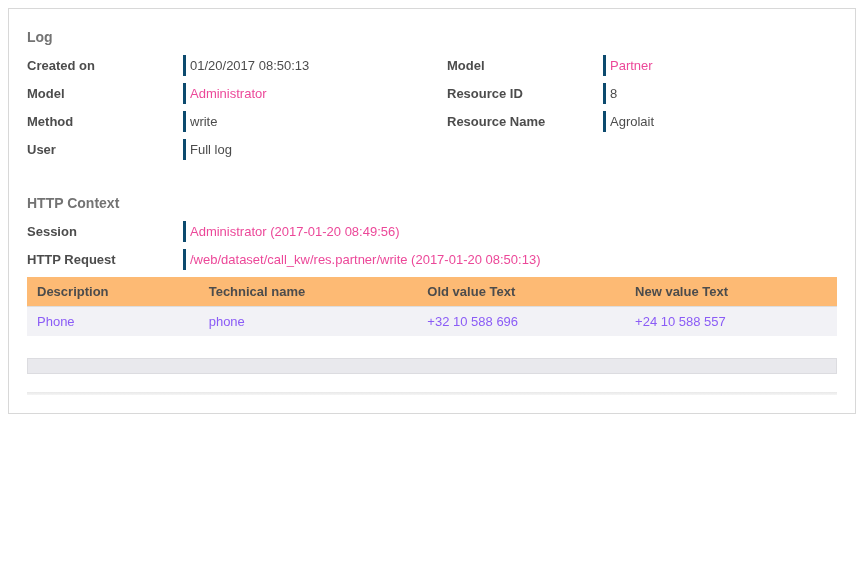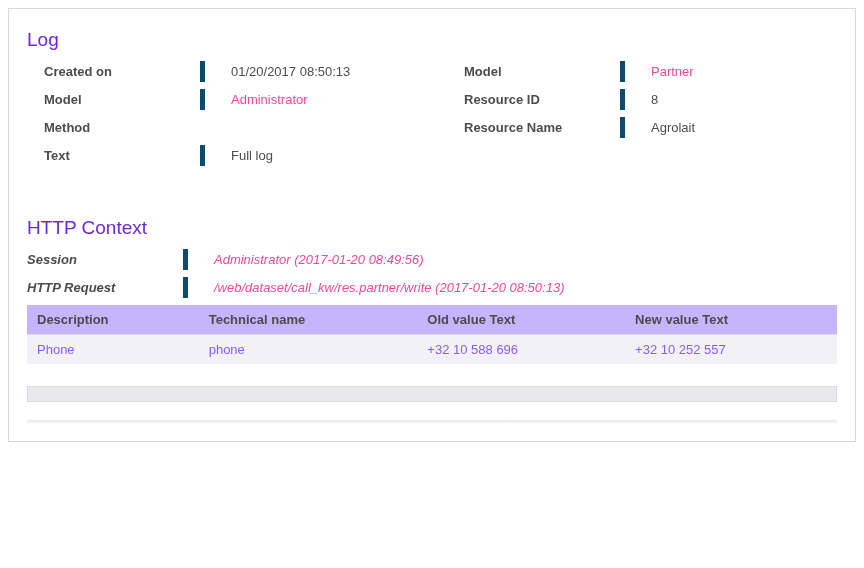"Log" h2.section-title { color: #6d28d9 -> #737373; font-size: 19px -> 14px; font-weight: normal -> bold }
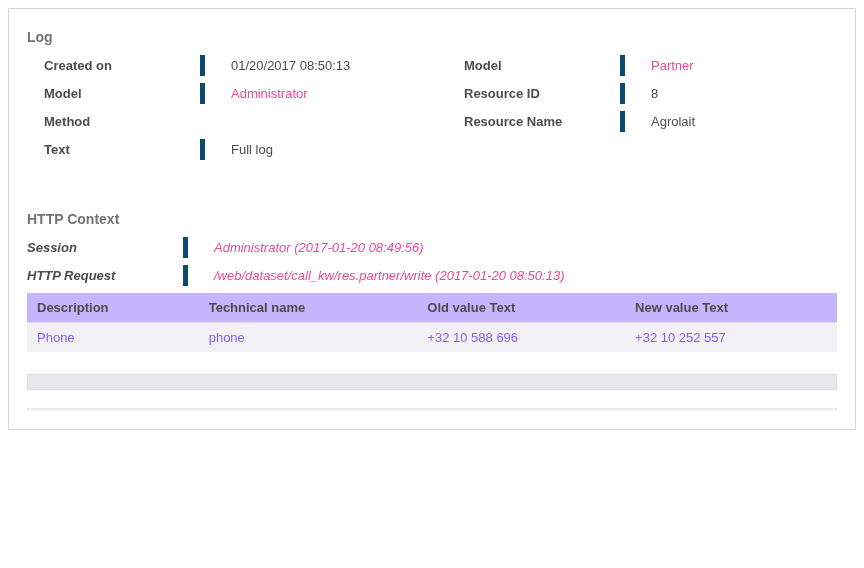"Created on" .col { margin-left: 17px -> none }
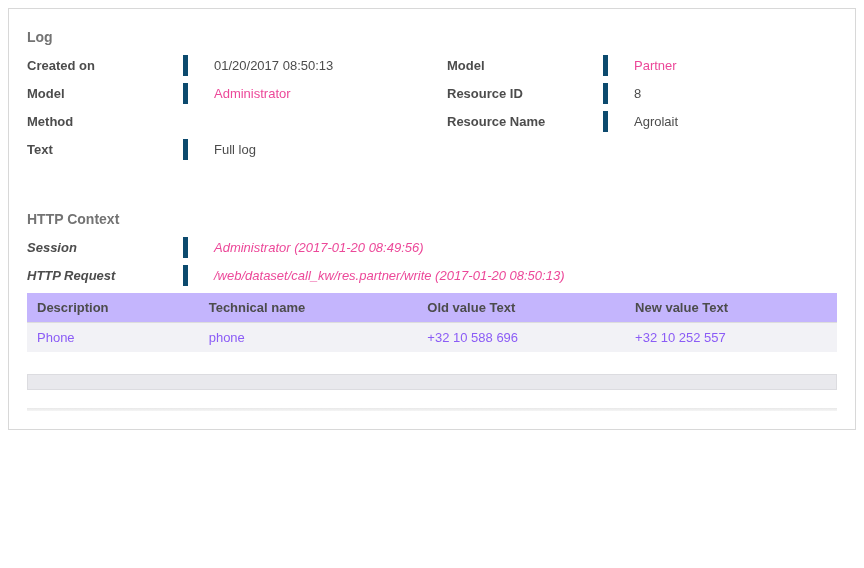"01/20/2017 08:50:13" .field-value { border-left: 5px solid #0c4a6e -> 3px solid #0c4a6e; padding-left: 26px -> 4px }
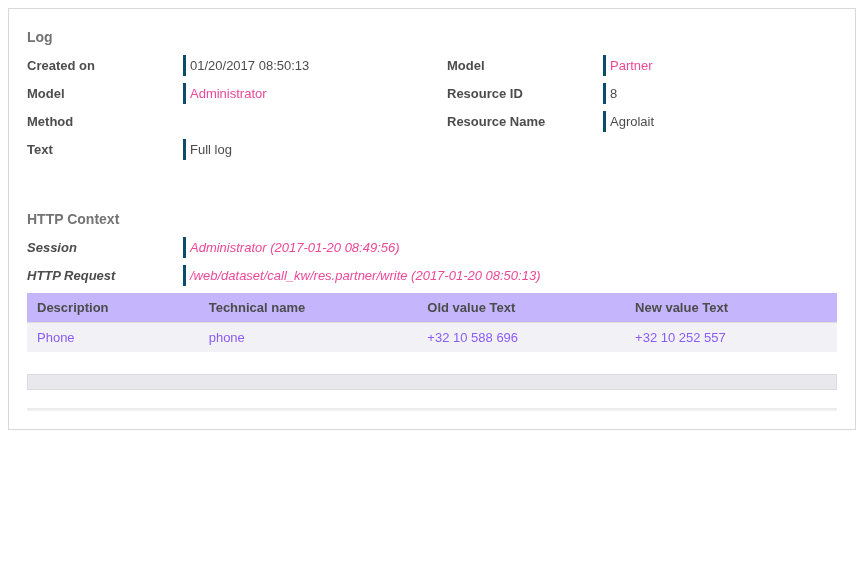"write" div.field-value { html: none -> <div>write</div> }
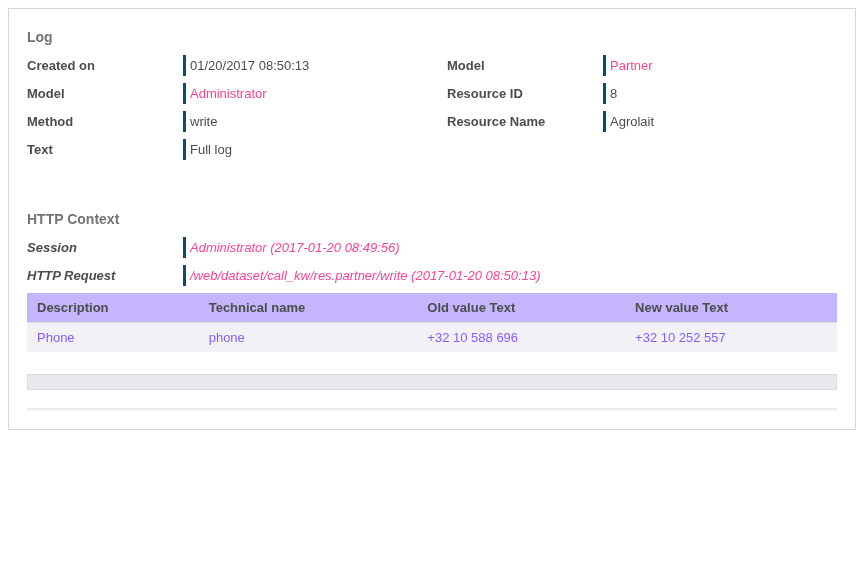"Text" div.field-label { text: Text -> User }
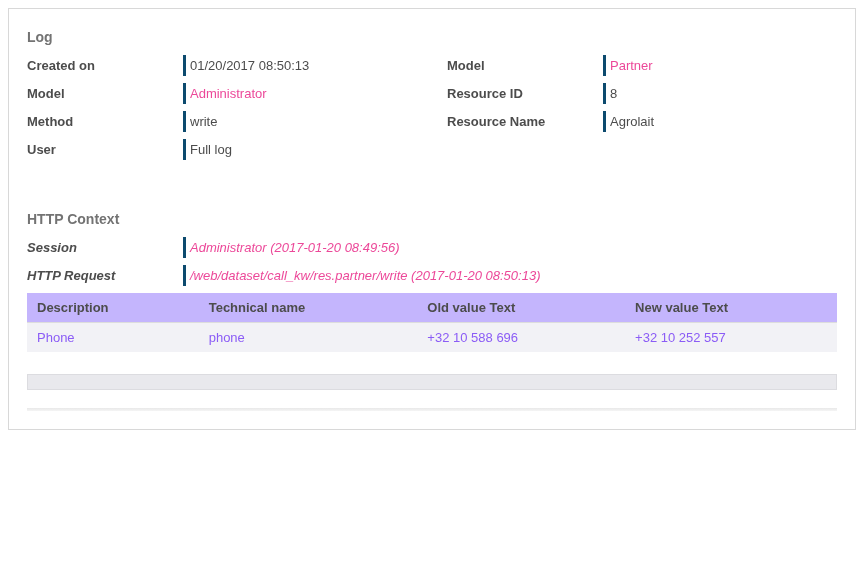"HTTP Context" h2.section-title.spaced { margin-top: 44px -> 28px }
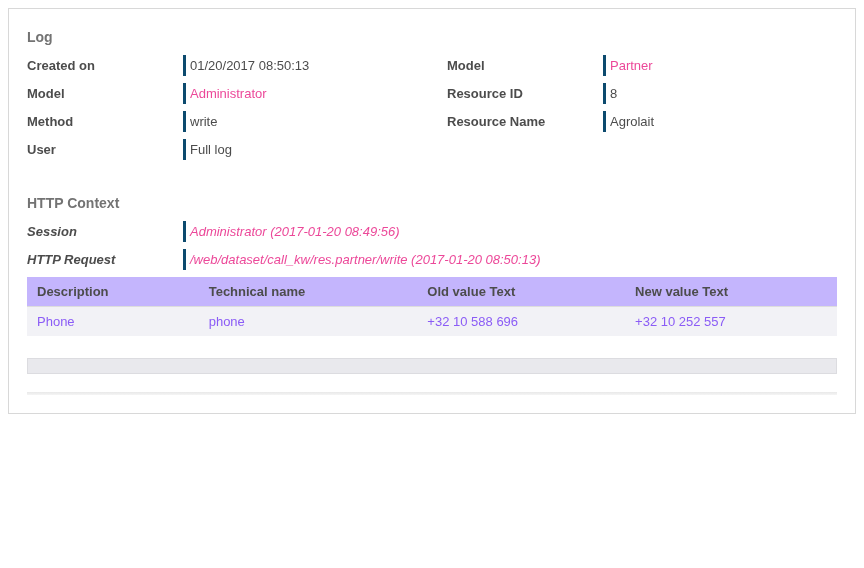"Session" .http-fields .field-row { font-style: italic -> none }
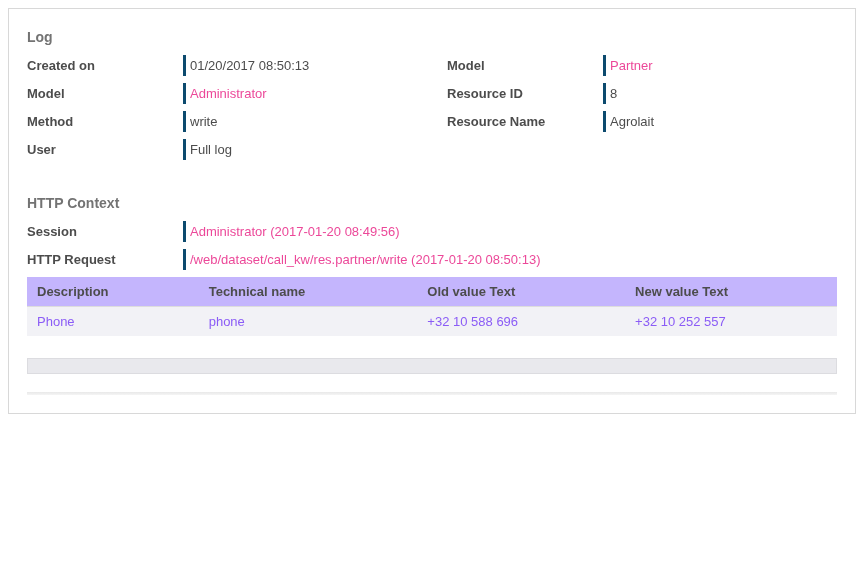"Description" table.listview thead th { background: #c4b5fd -> #fdba74 }
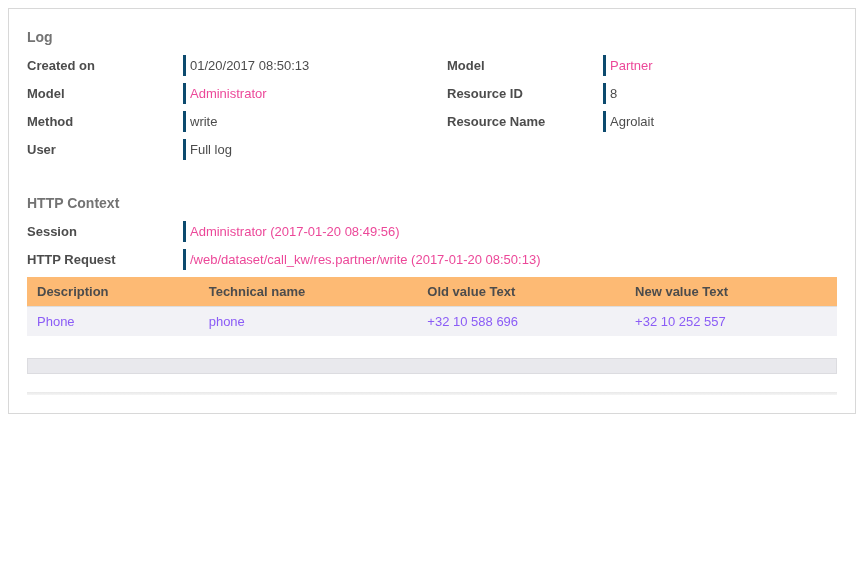"+32 10 252 557" td { text: +32 10 252 557 -> +24 10 588 557 }
